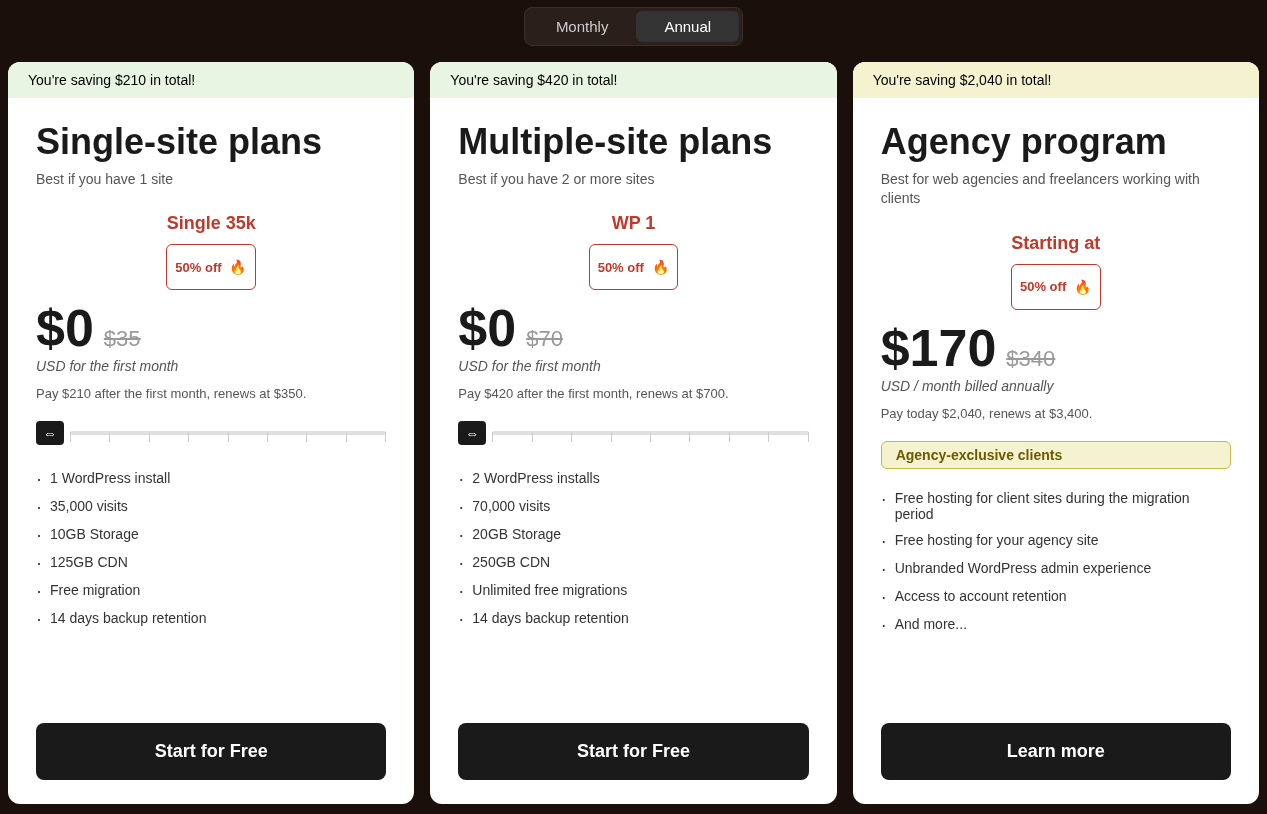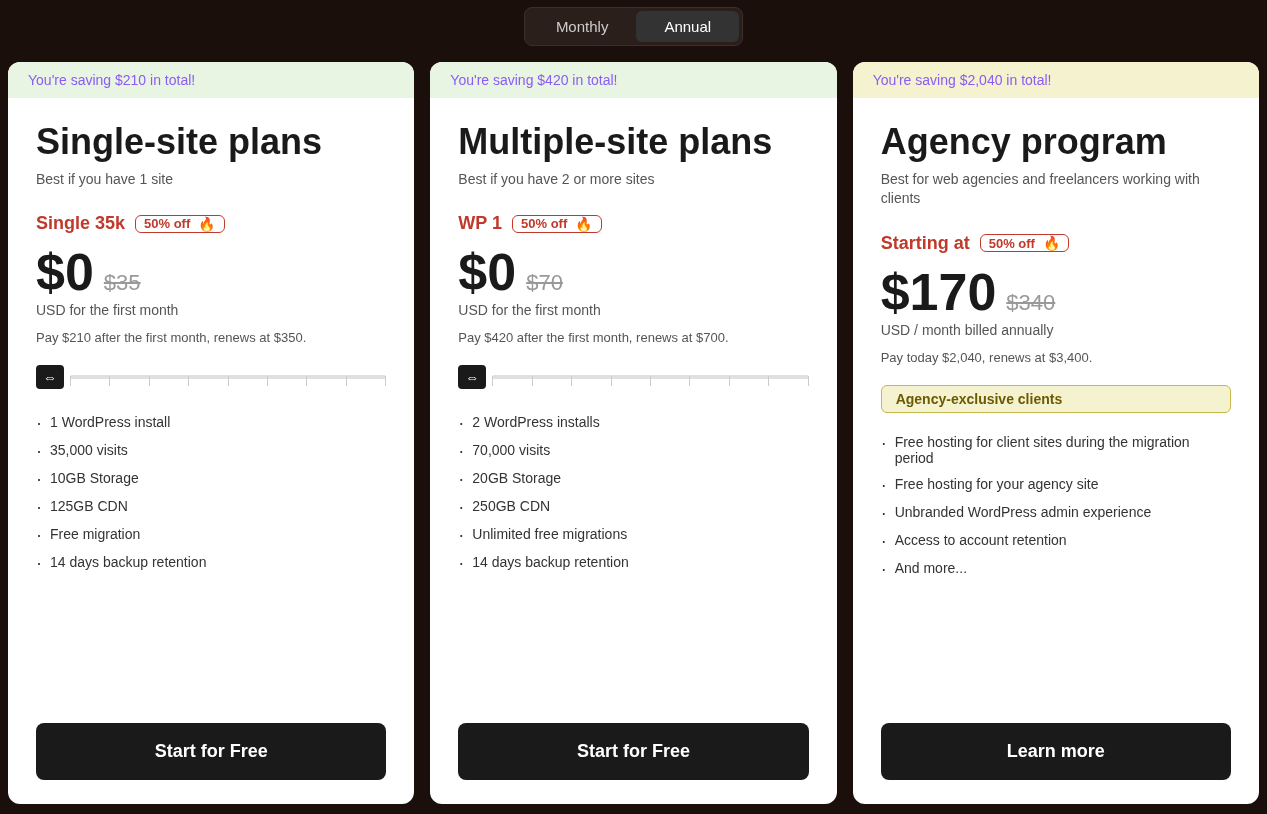"You're saving $210 in total!" .savings-banner { color: #8b5cf6 -> #000000 }
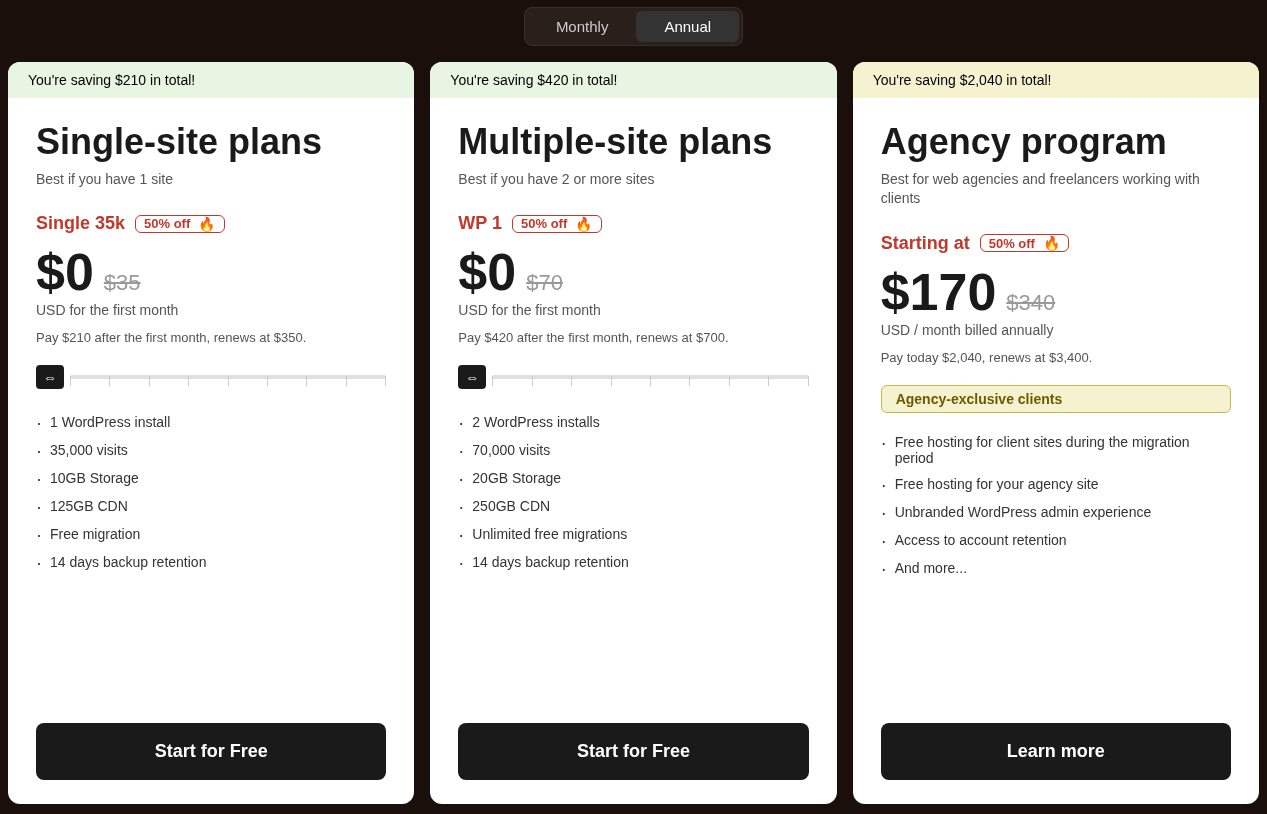"Single 35k" .plan-name-row { flex-direction: none -> column }
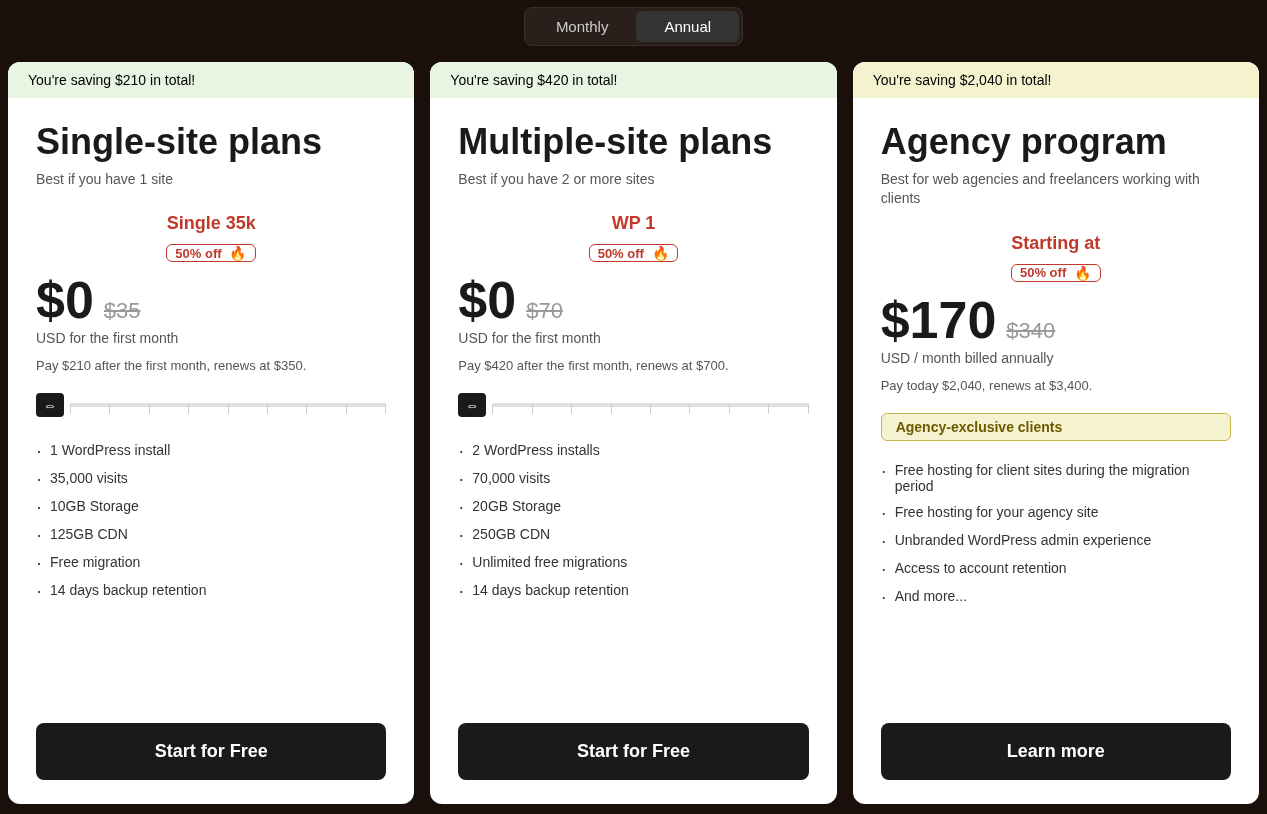"50% off" .discount-badge { padding: 0 8px -> 14px 8px }
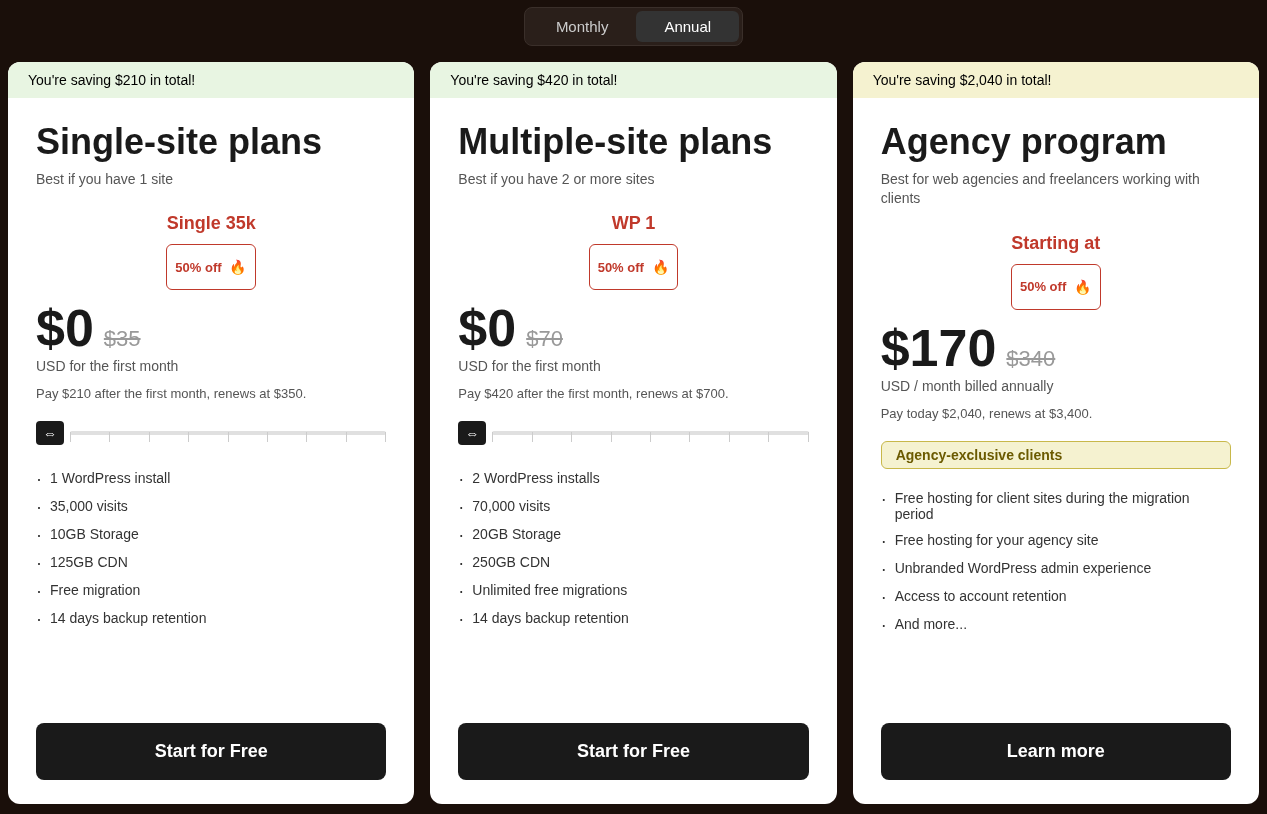"USD for the first month" .price-period { font-style: none -> italic }
